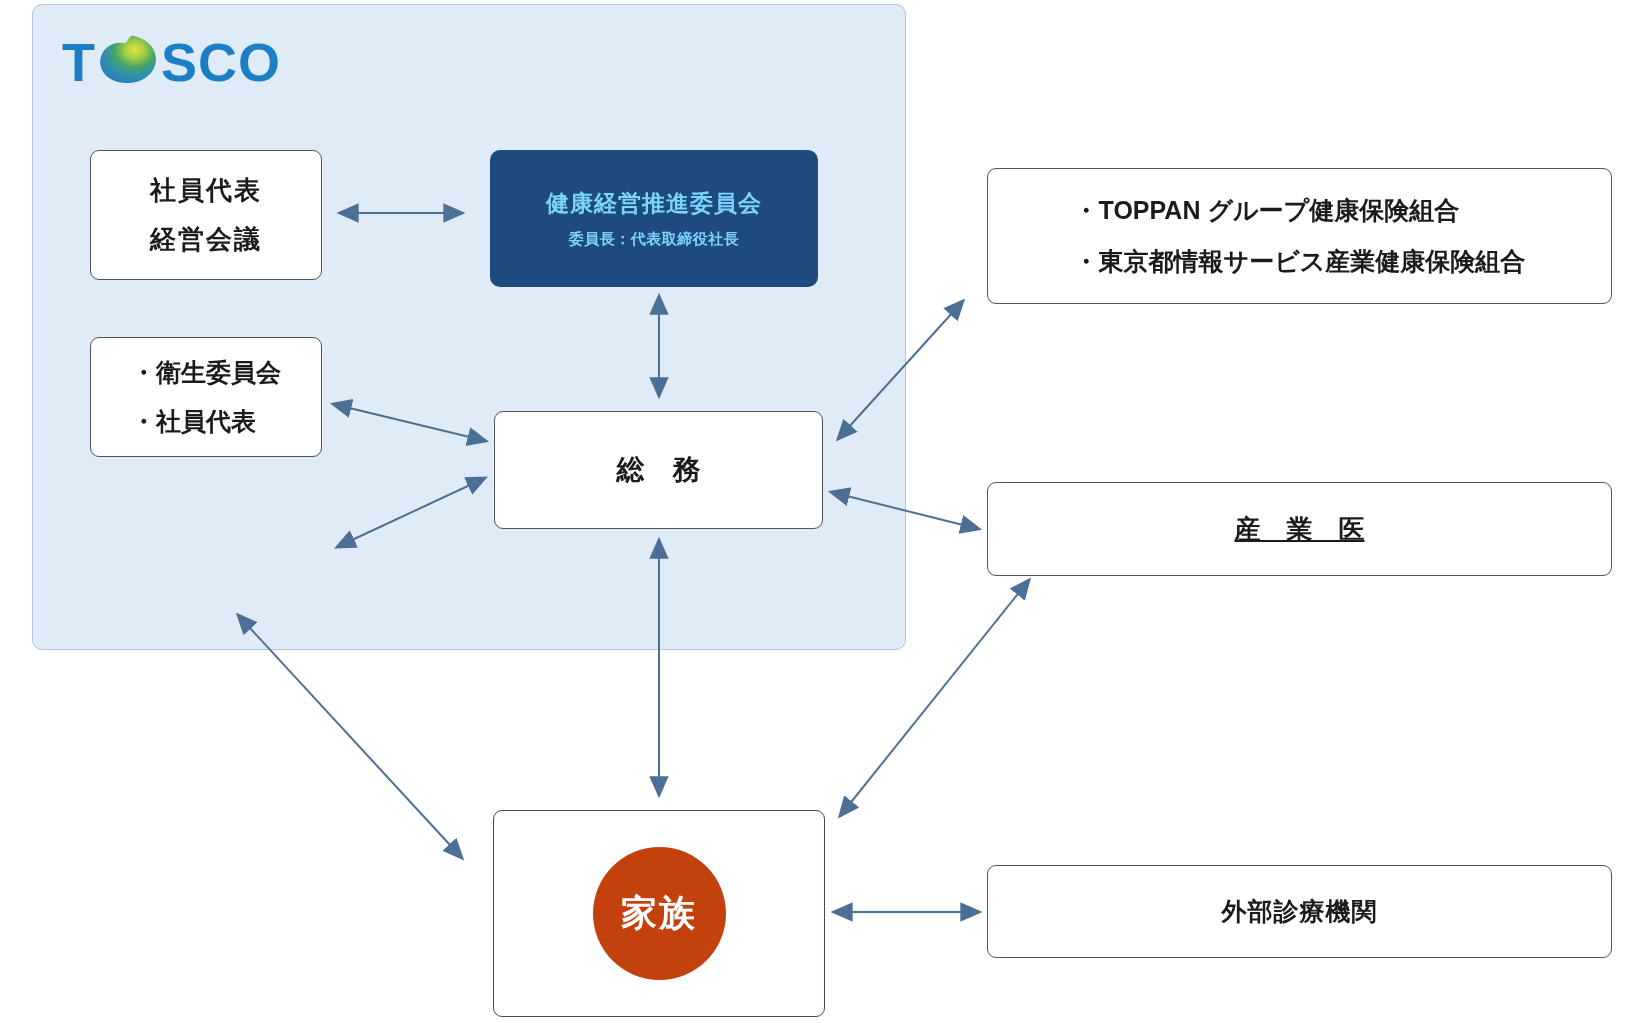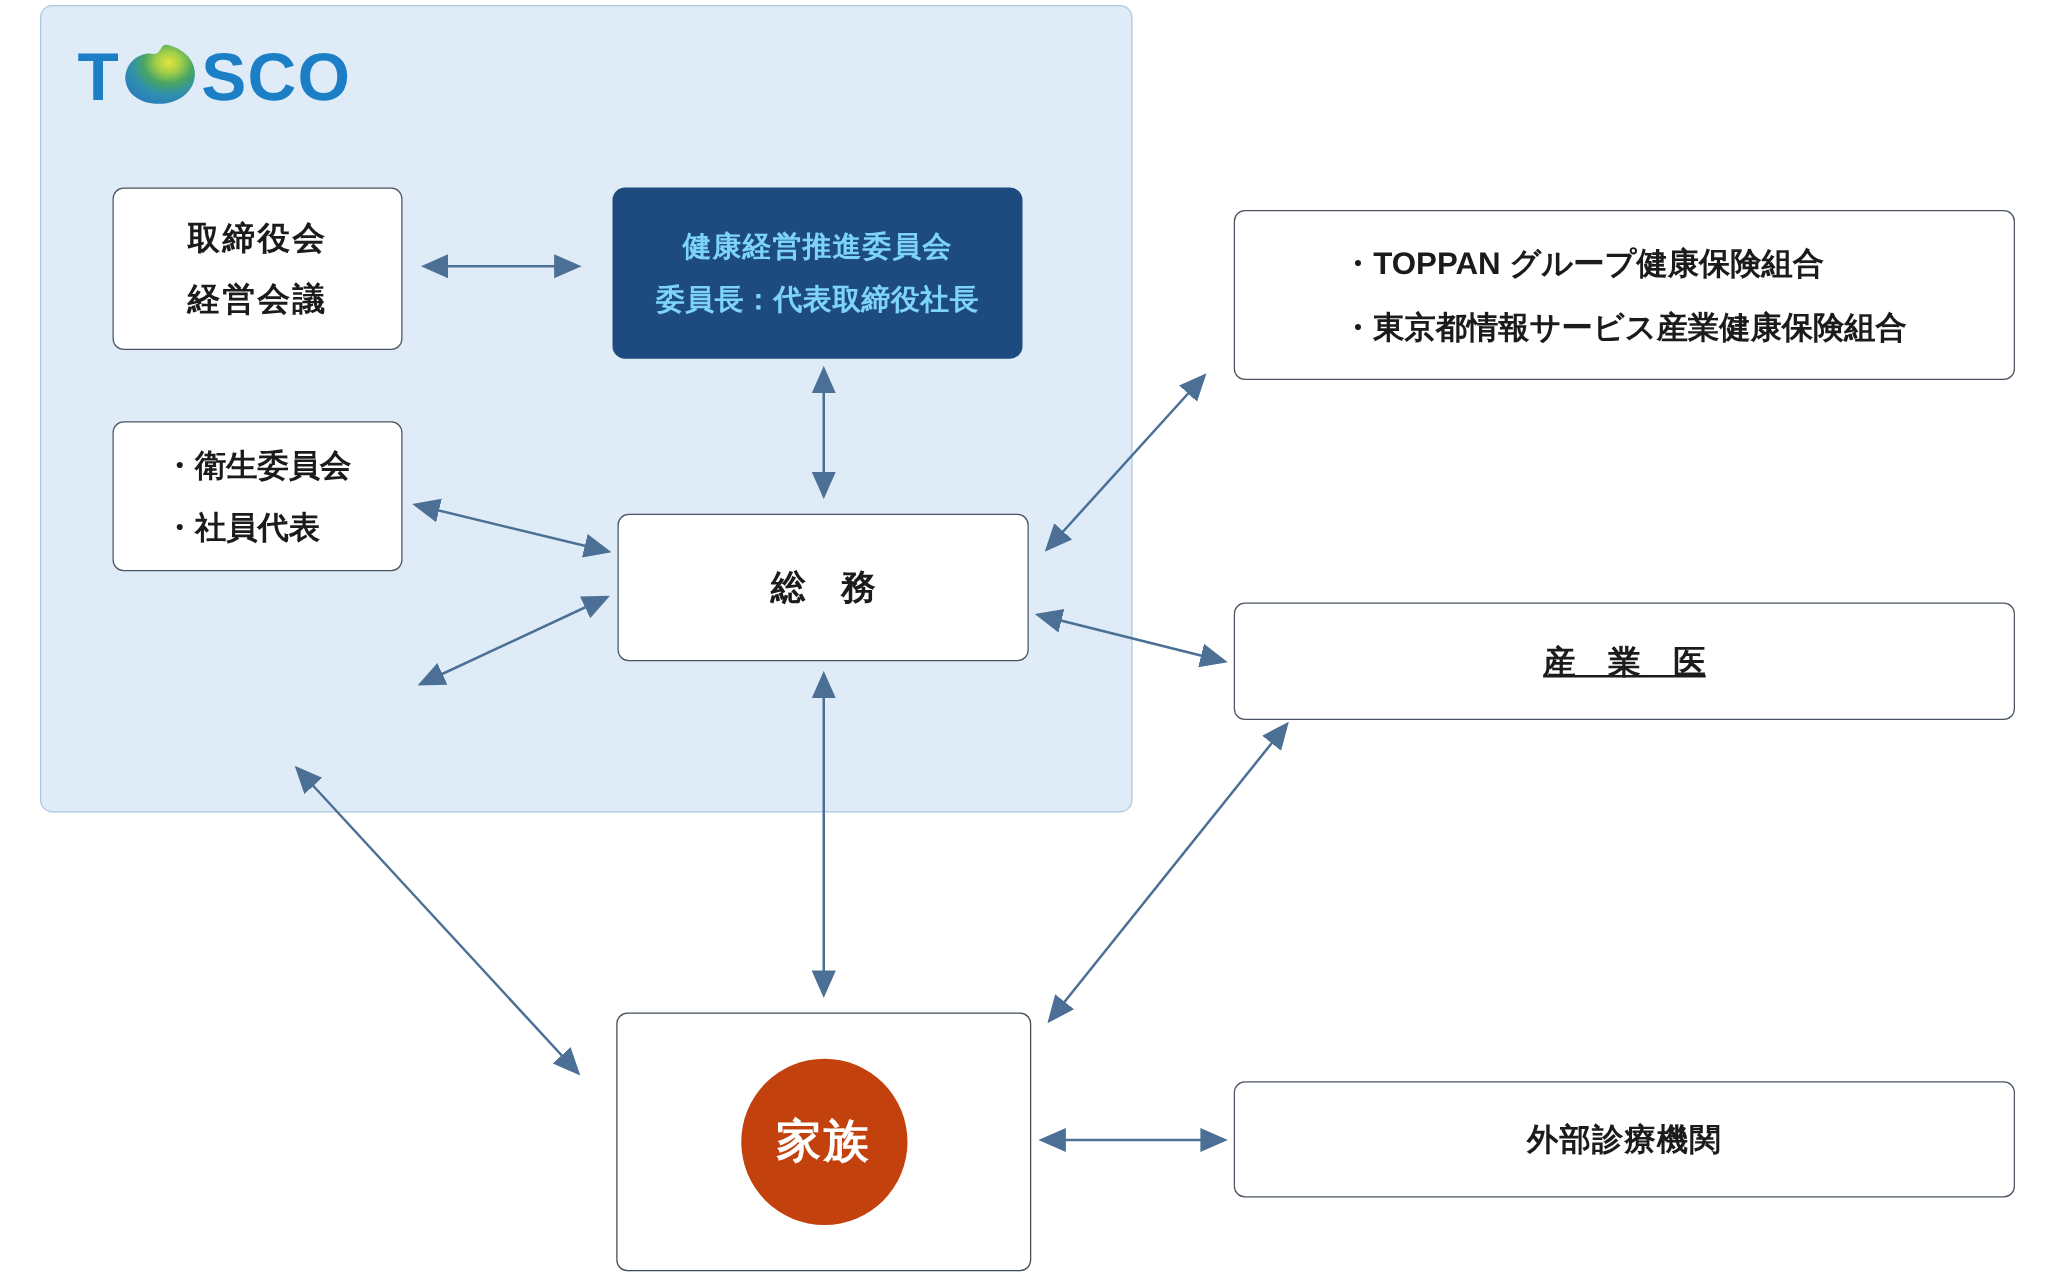"取締役会" span { text: 取締役会 -> 社員代表 }
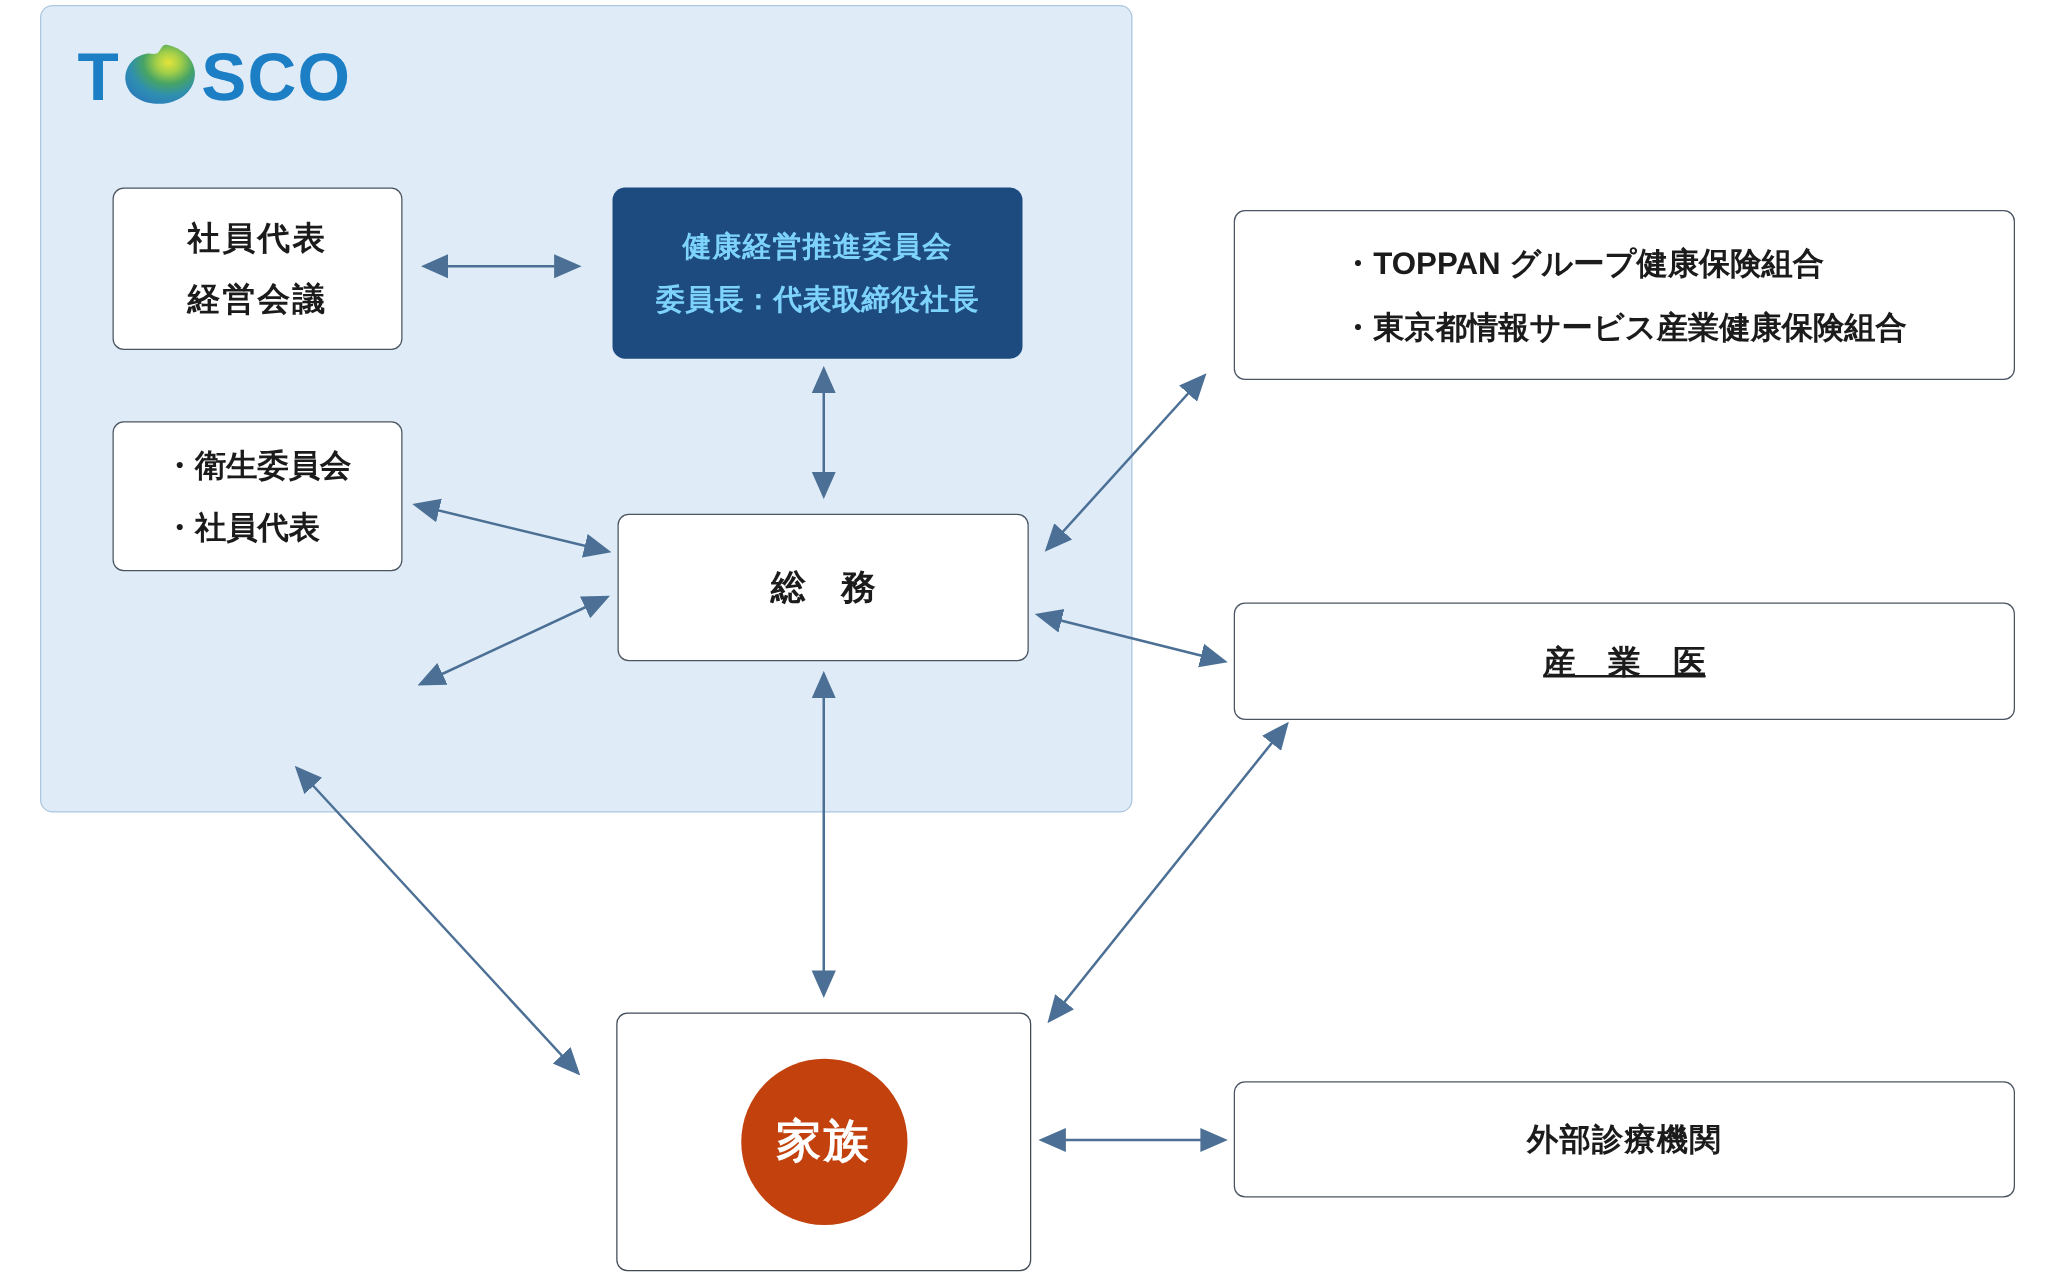"委員長：代表取締役社長" .committee-chair { font-size: 23px -> 15px }
